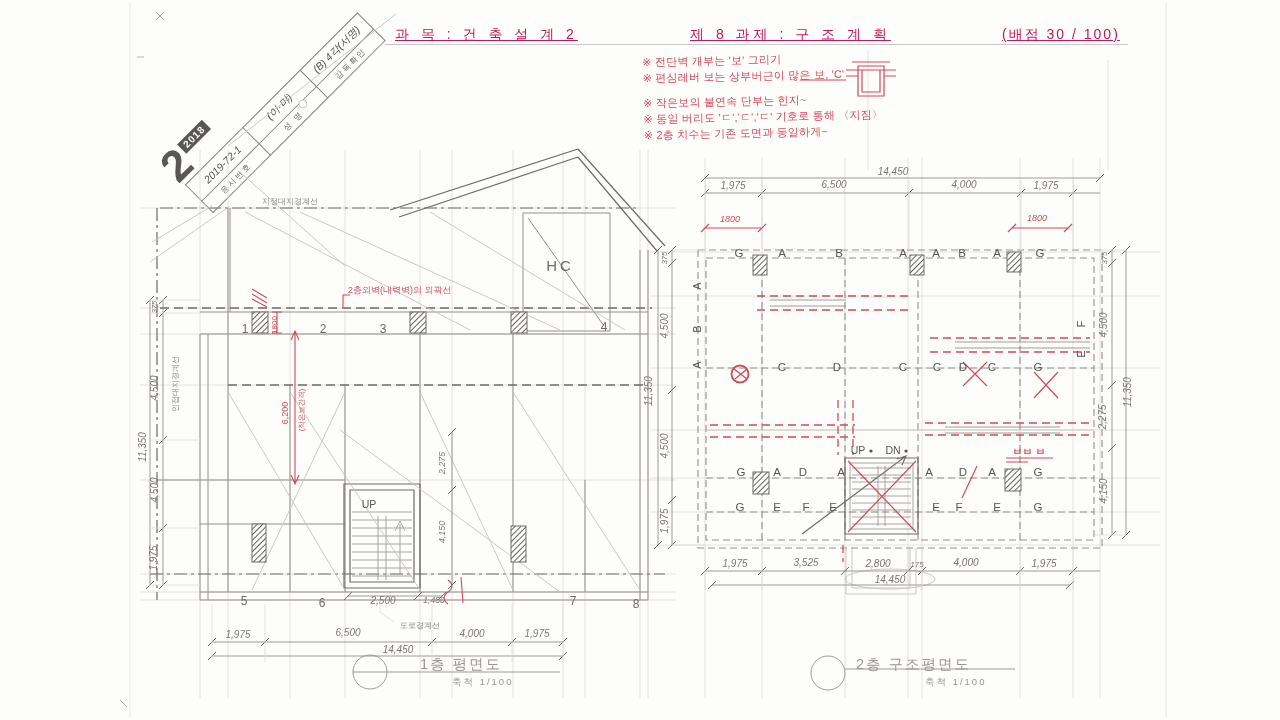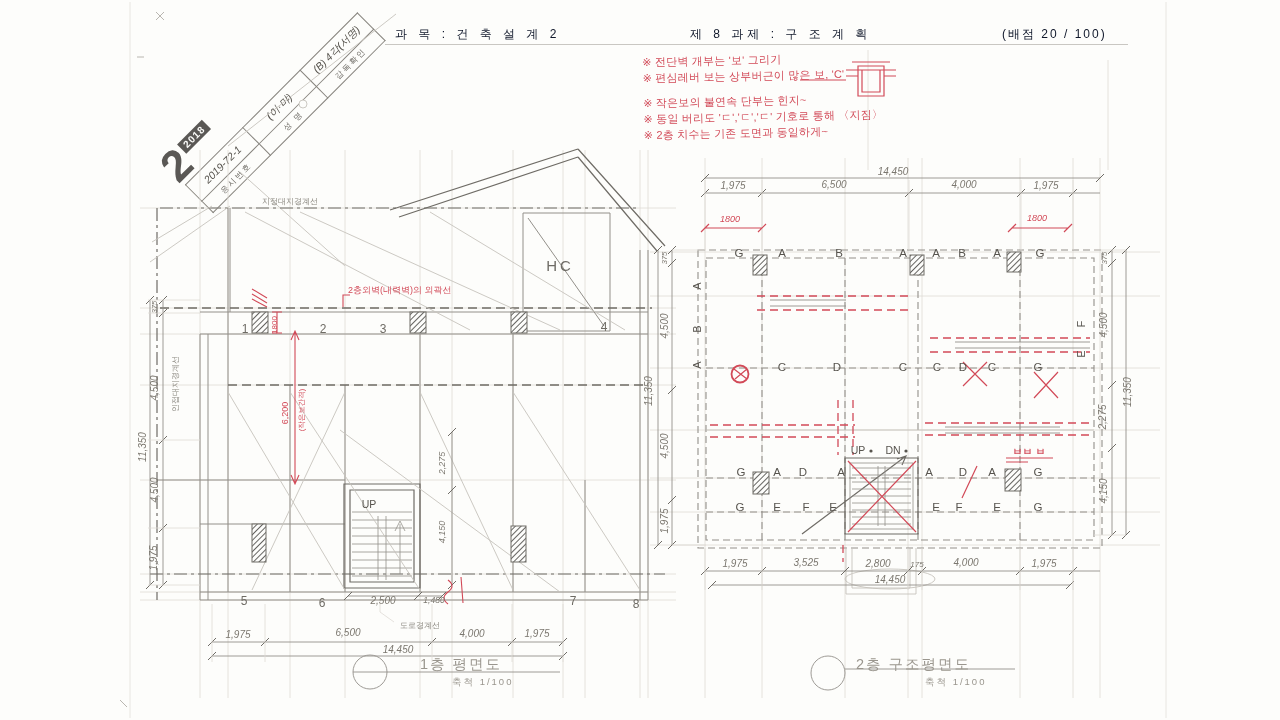"과 목 : 건 축" .hdr { color: #0f172a -> #be185d; font-size: 12px -> 14px; text-decoration: none -> underline }
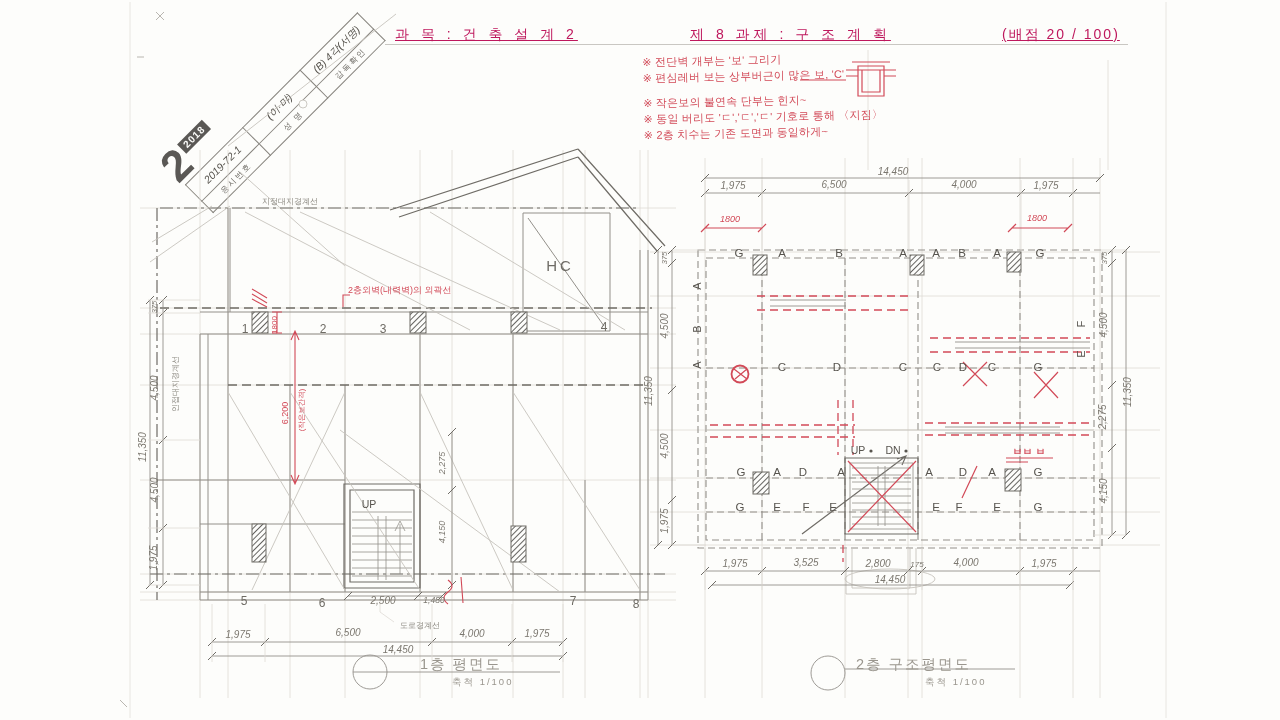"(배점 20 / 100)" div.hdr { text: 20 -> 30 }
